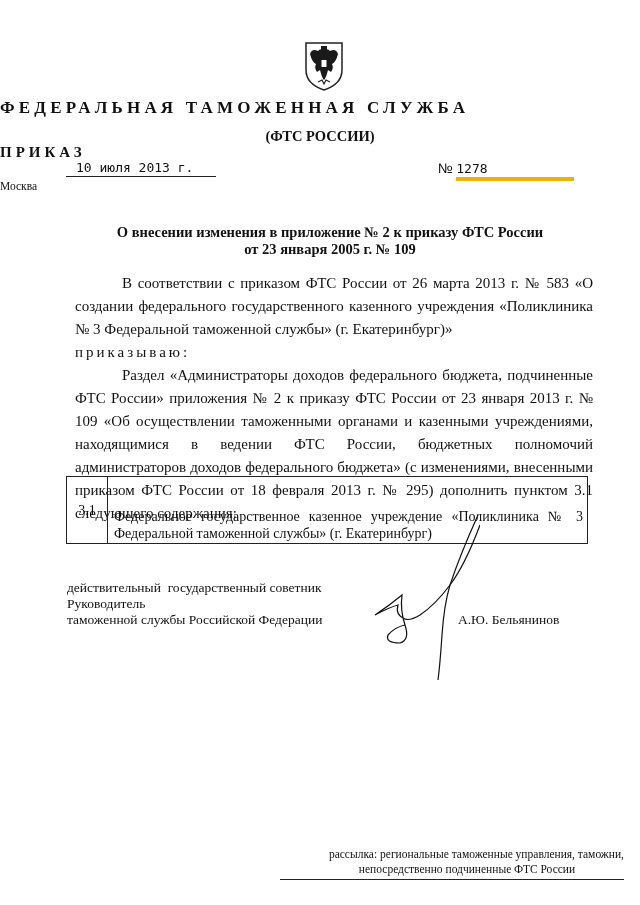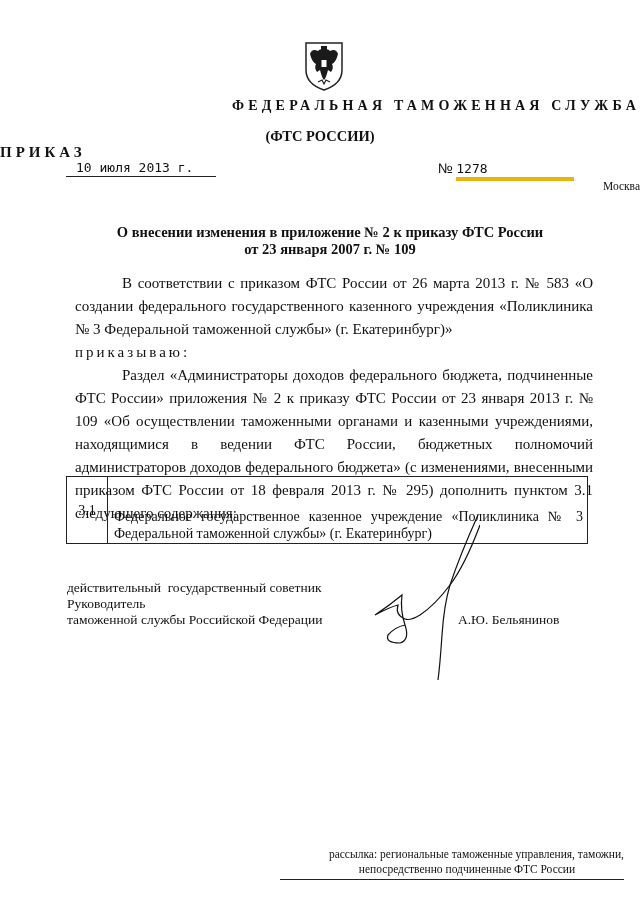"ФЕДЕРАЛЬНАЯ ТАМОЖЕННАЯ СЛУЖБА" .org { font-size: 14px -> 17px; text-align: right -> left }
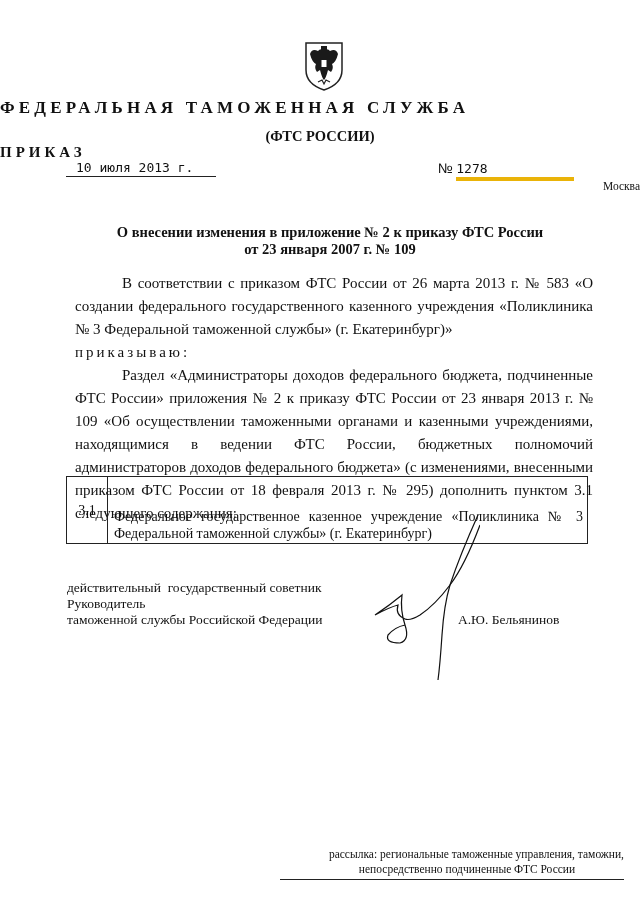"Москва" .city { text-align: right -> left }
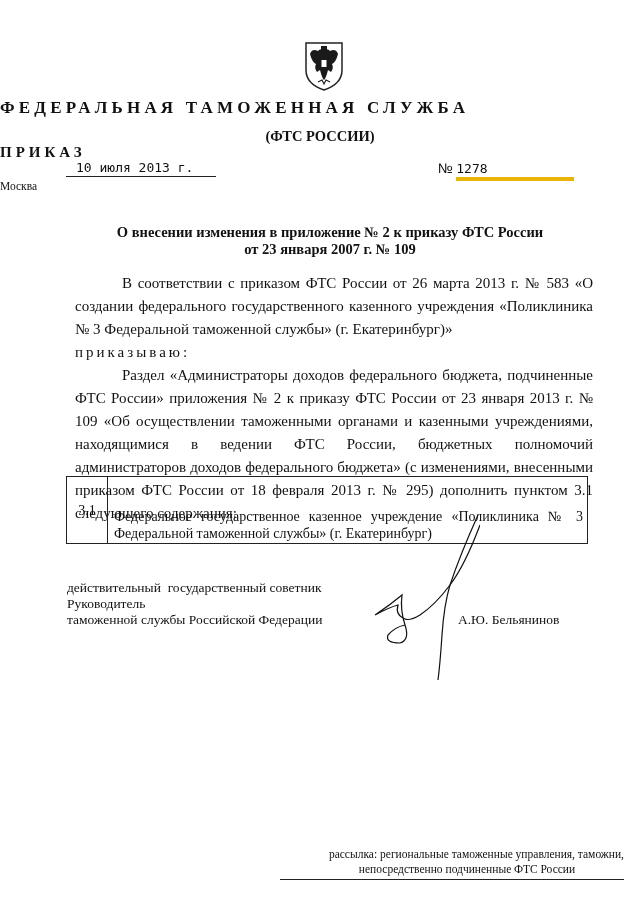"от 23 января 2007 г." div { text: 2007 -> 2005 }
